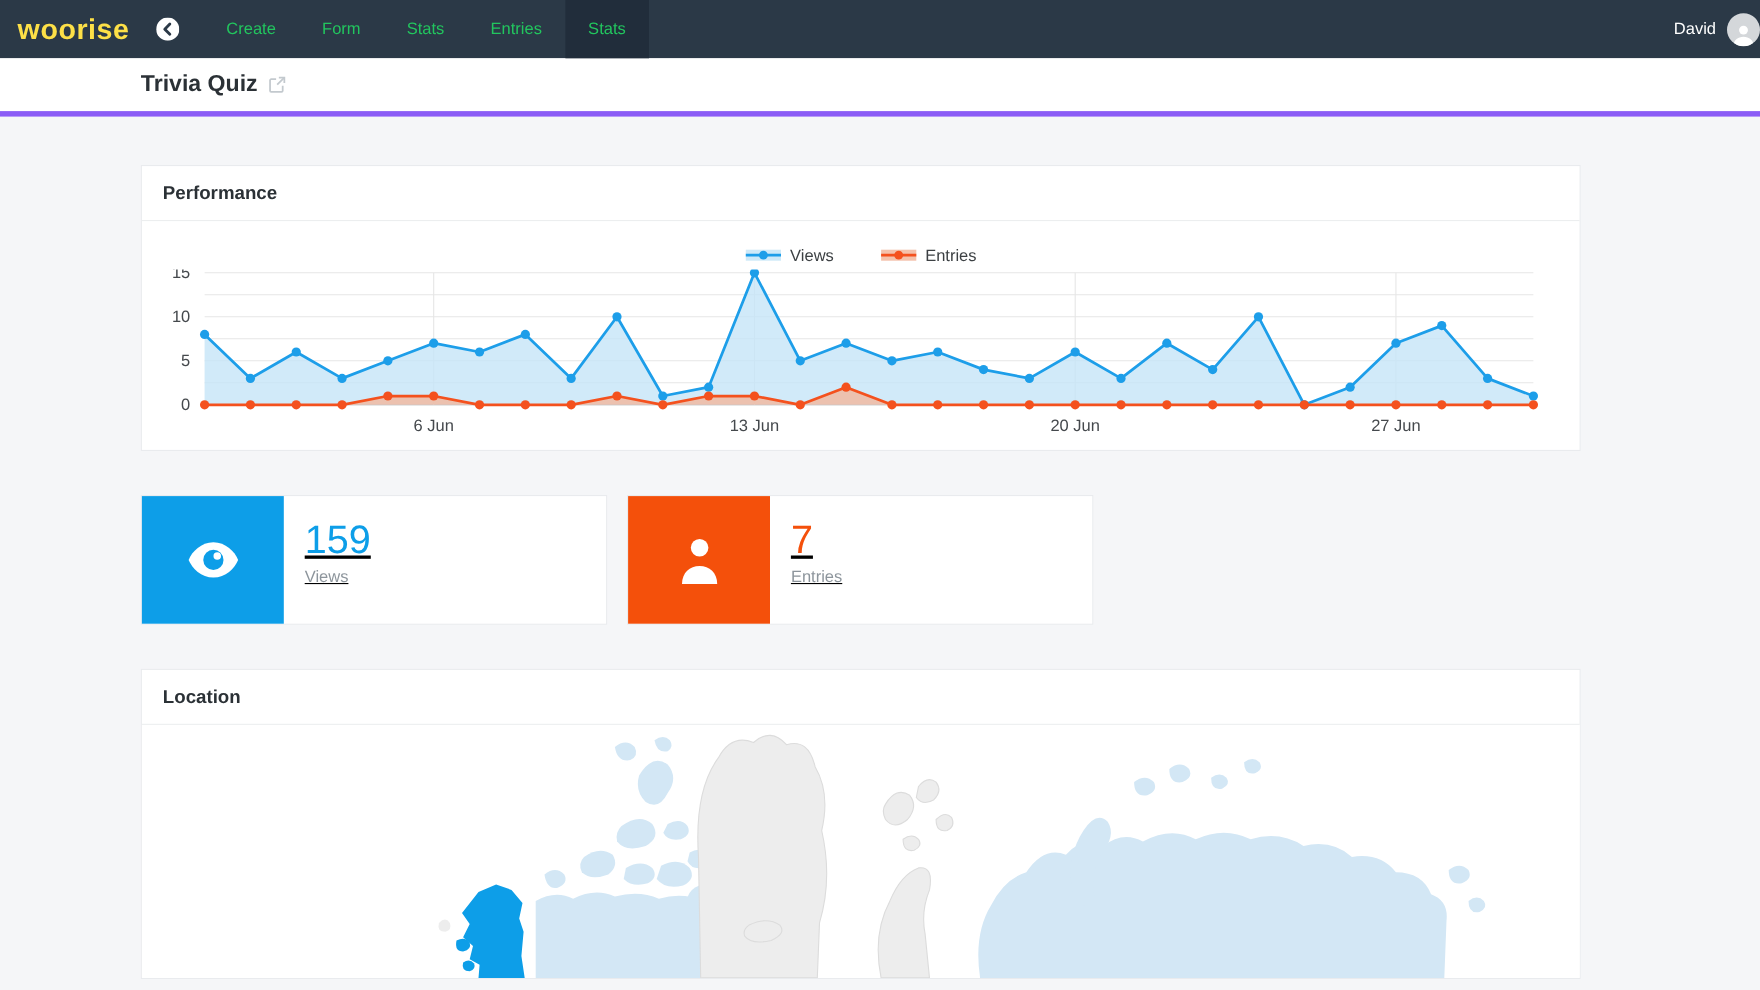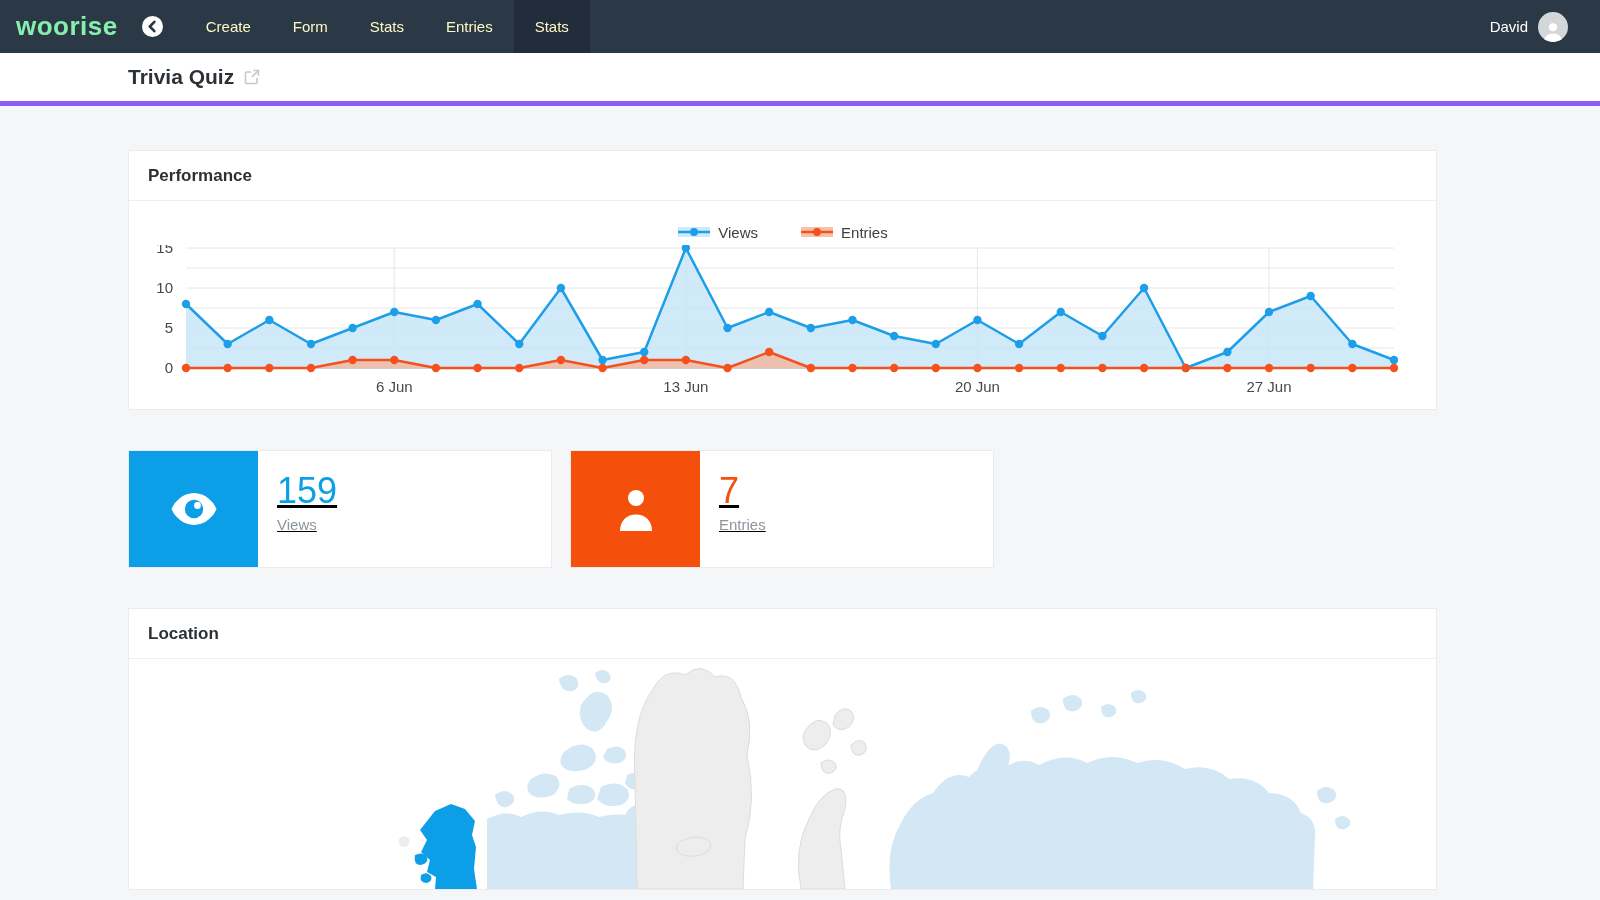"woorise" .logo { color: #86efac -> #fde047 }
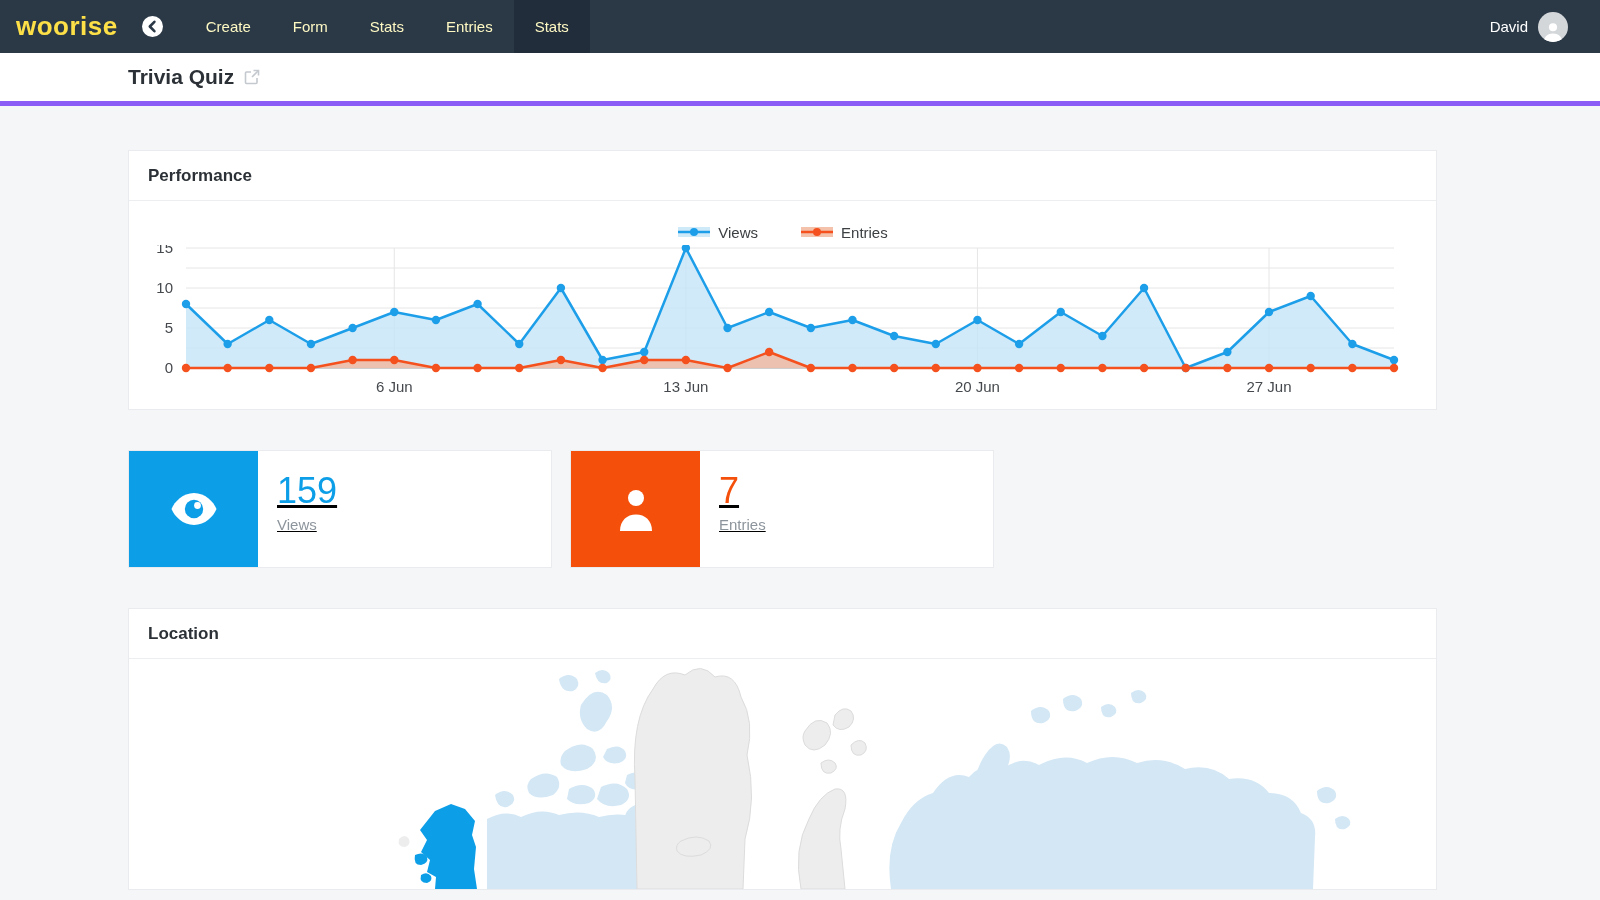"Create" .nav-item { color: #fef9c3 -> #22c55e }
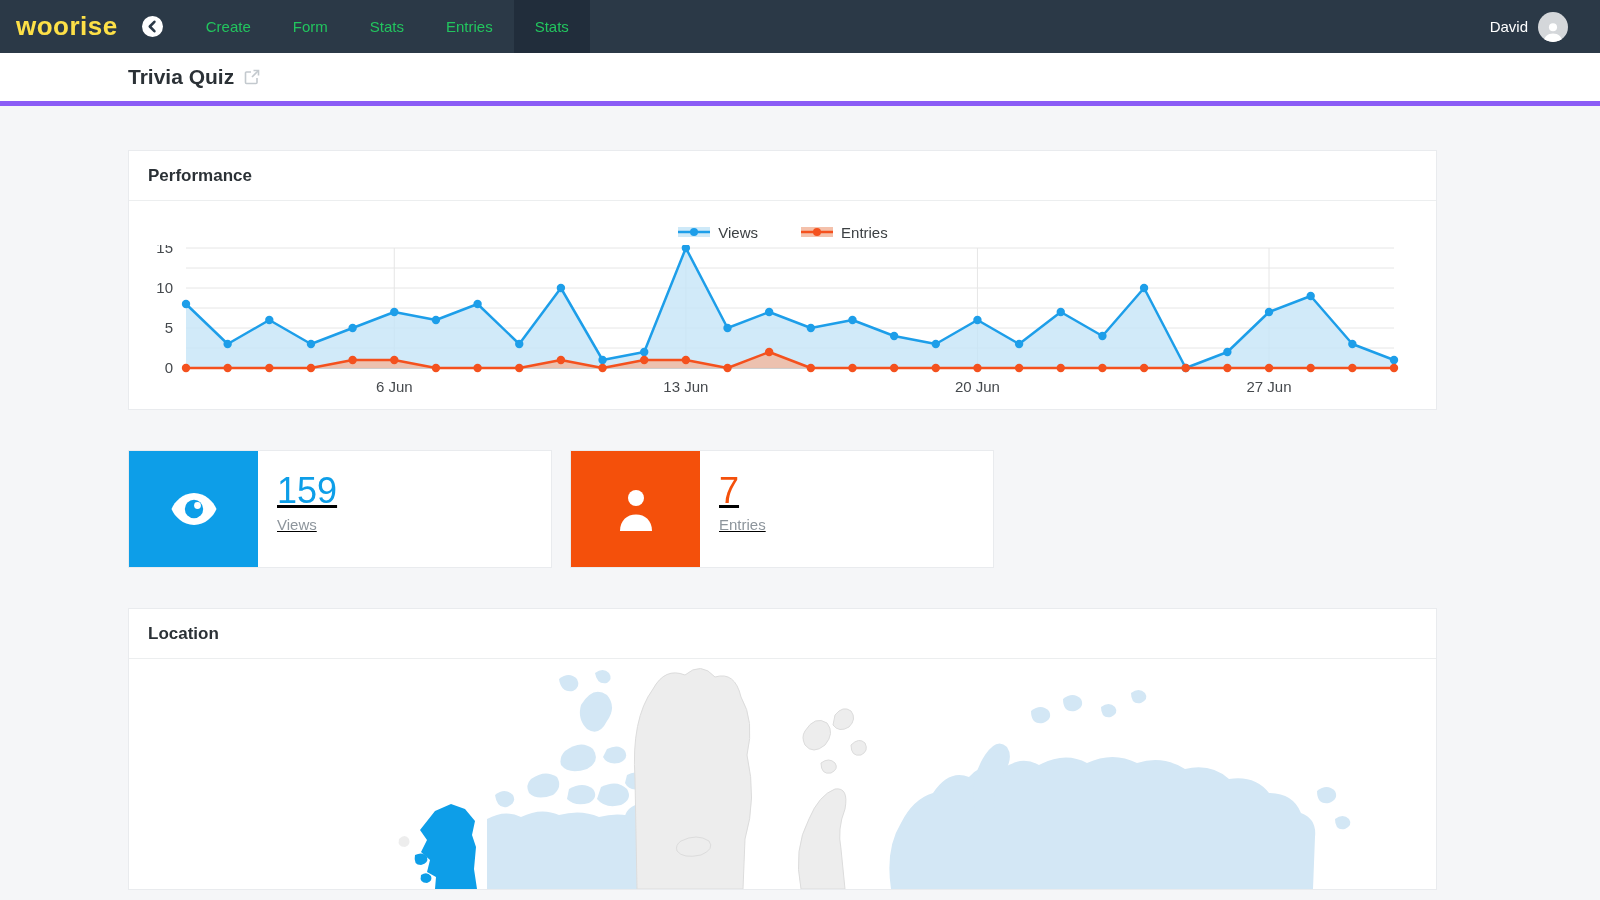"David" .nav-right { padding-right: 32px -> 0 }
